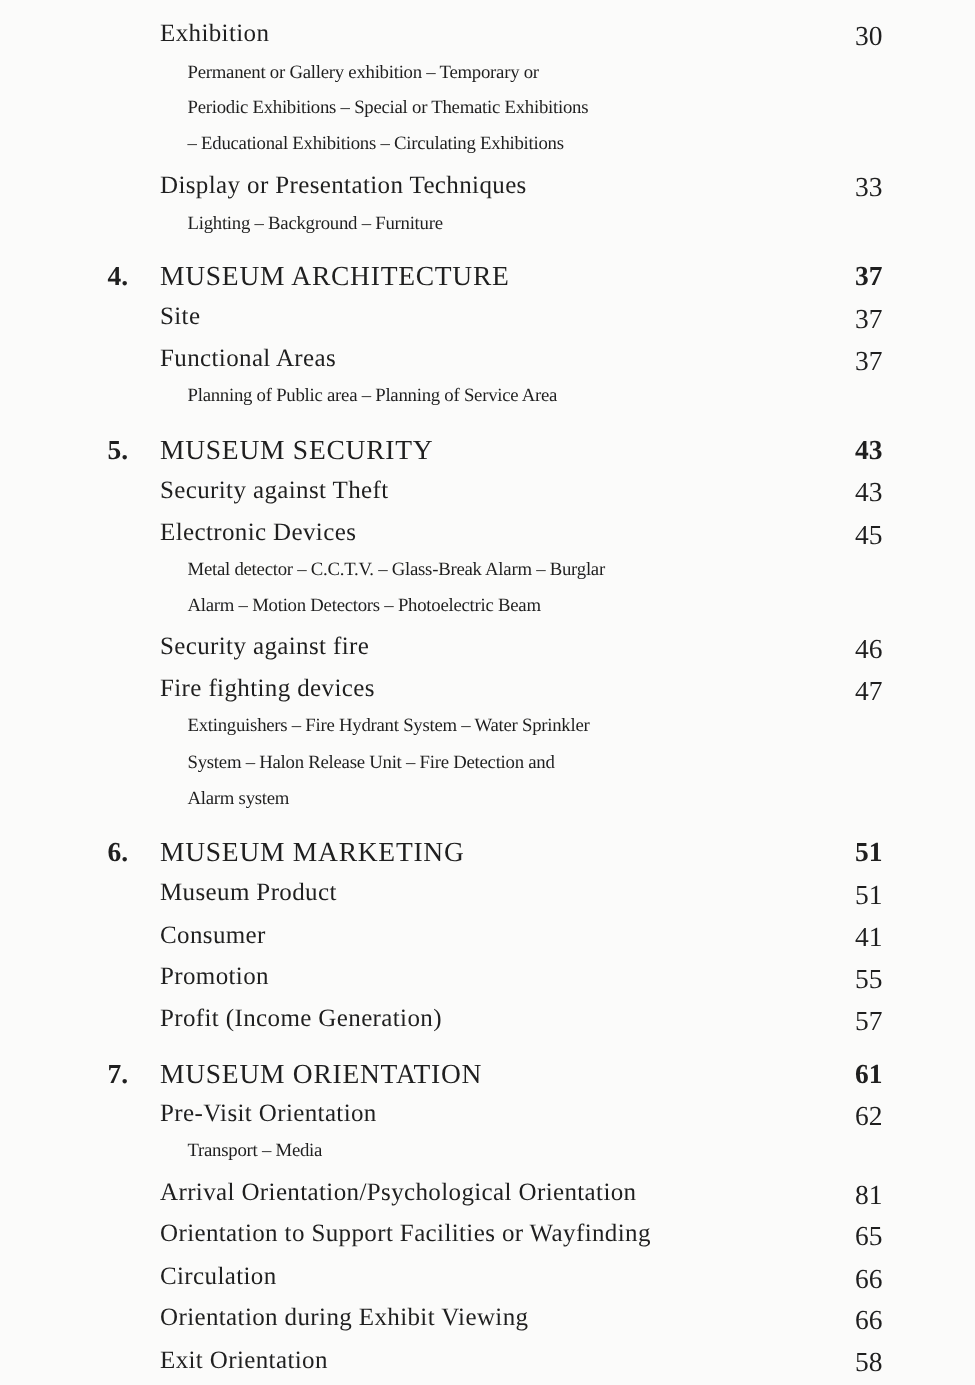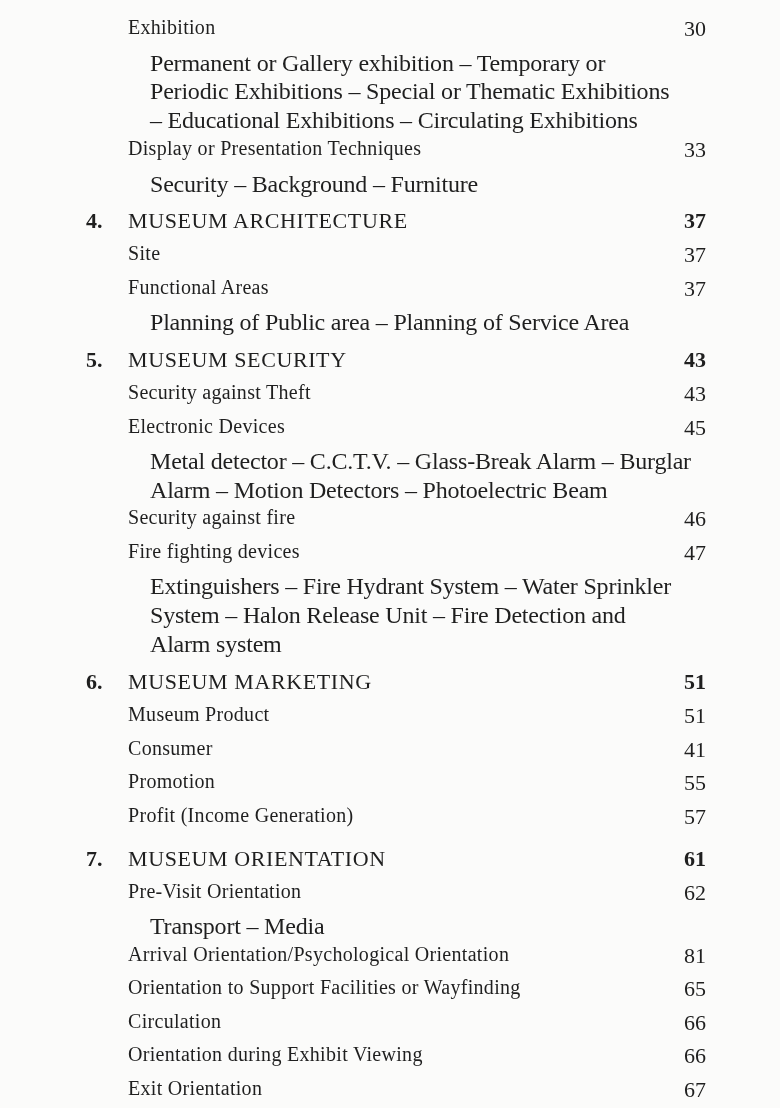"Permanent or Gallery exhibition –" .sub { font-size: 24px -> 15px }
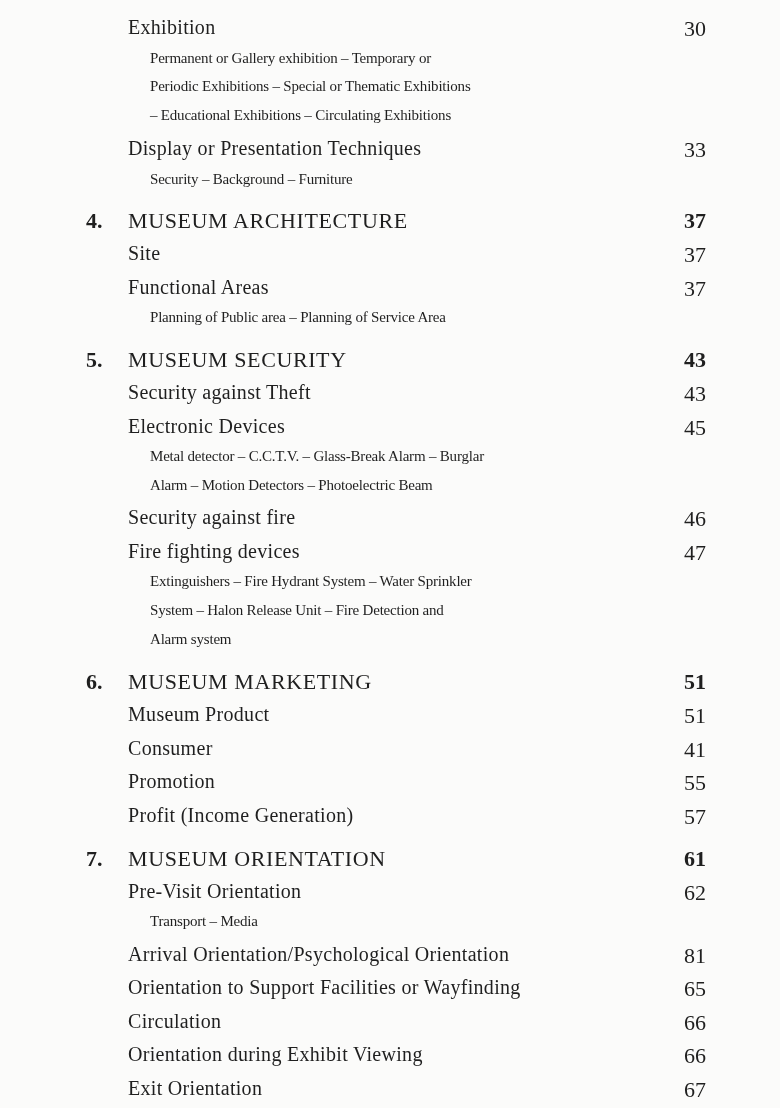"Security – Background – Furniture" span.sub { text: Security -> Lighting }
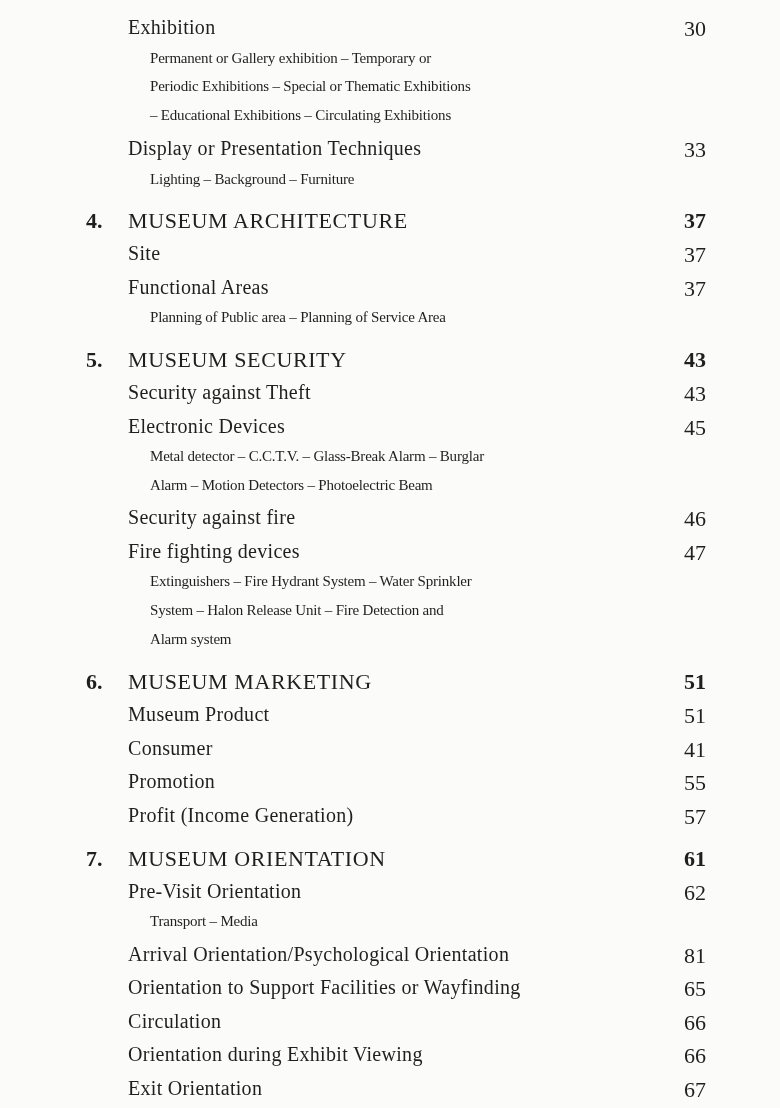"67" span.page { text: 67 -> 58 }
